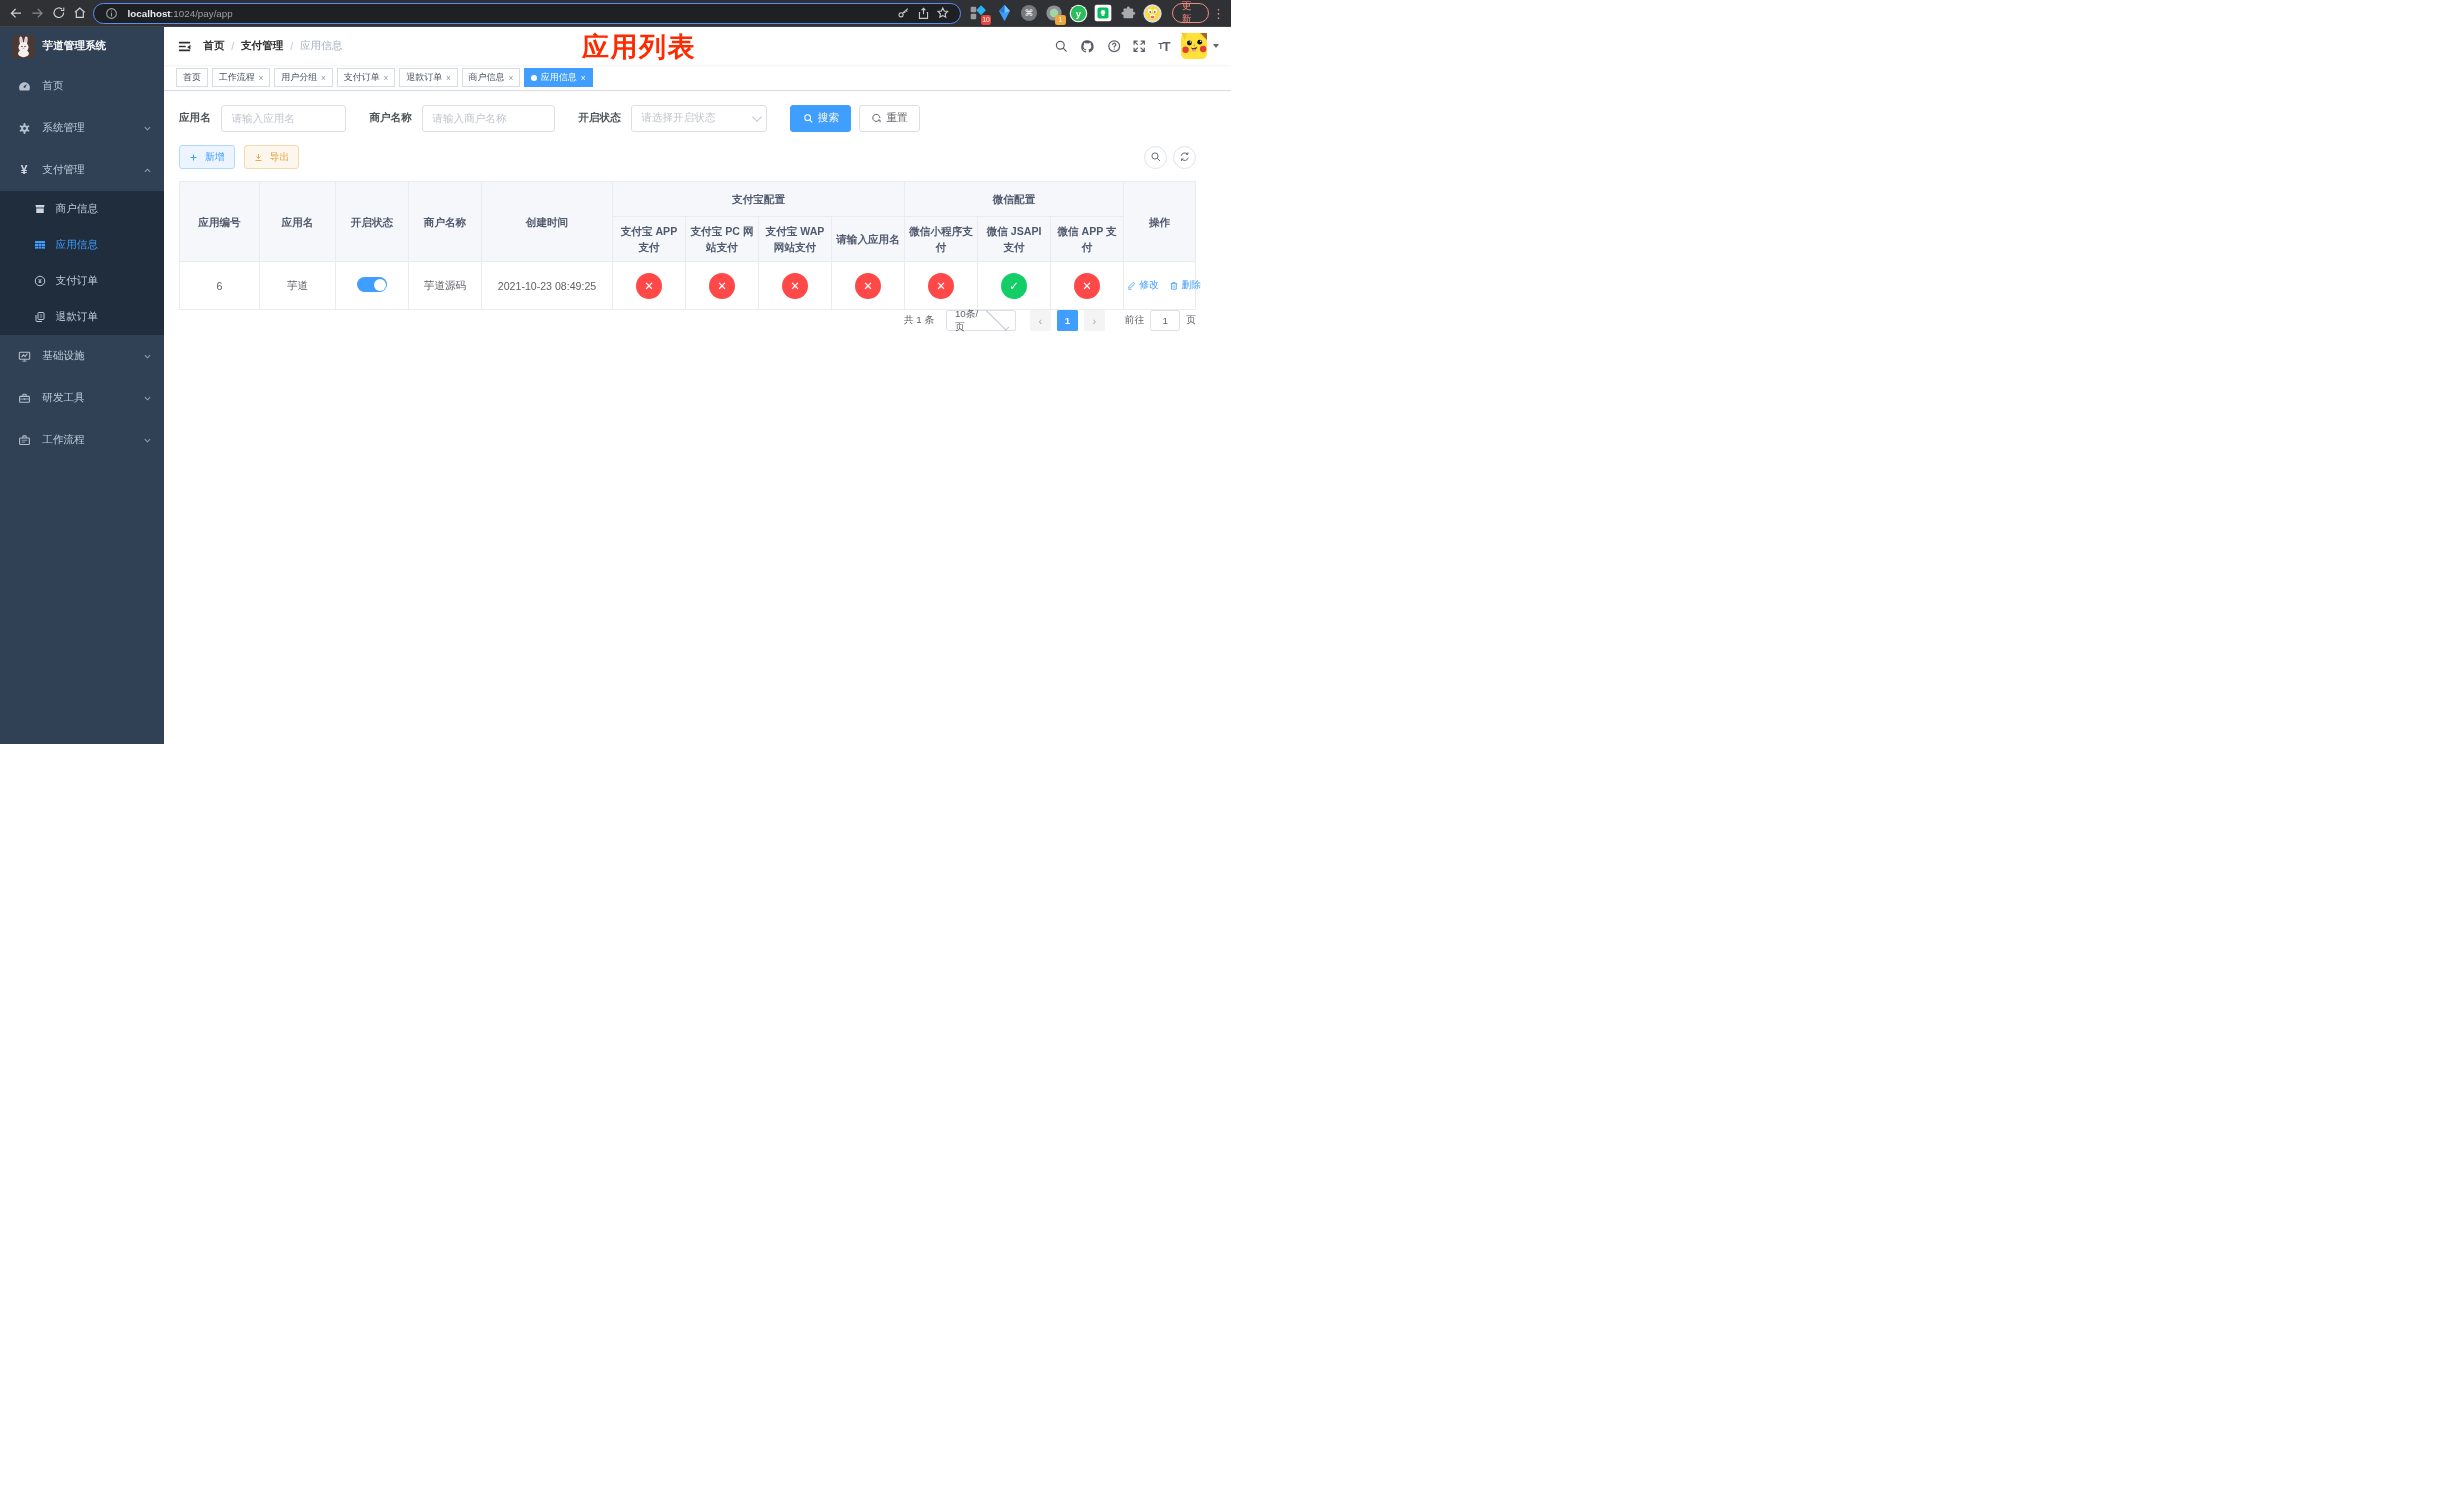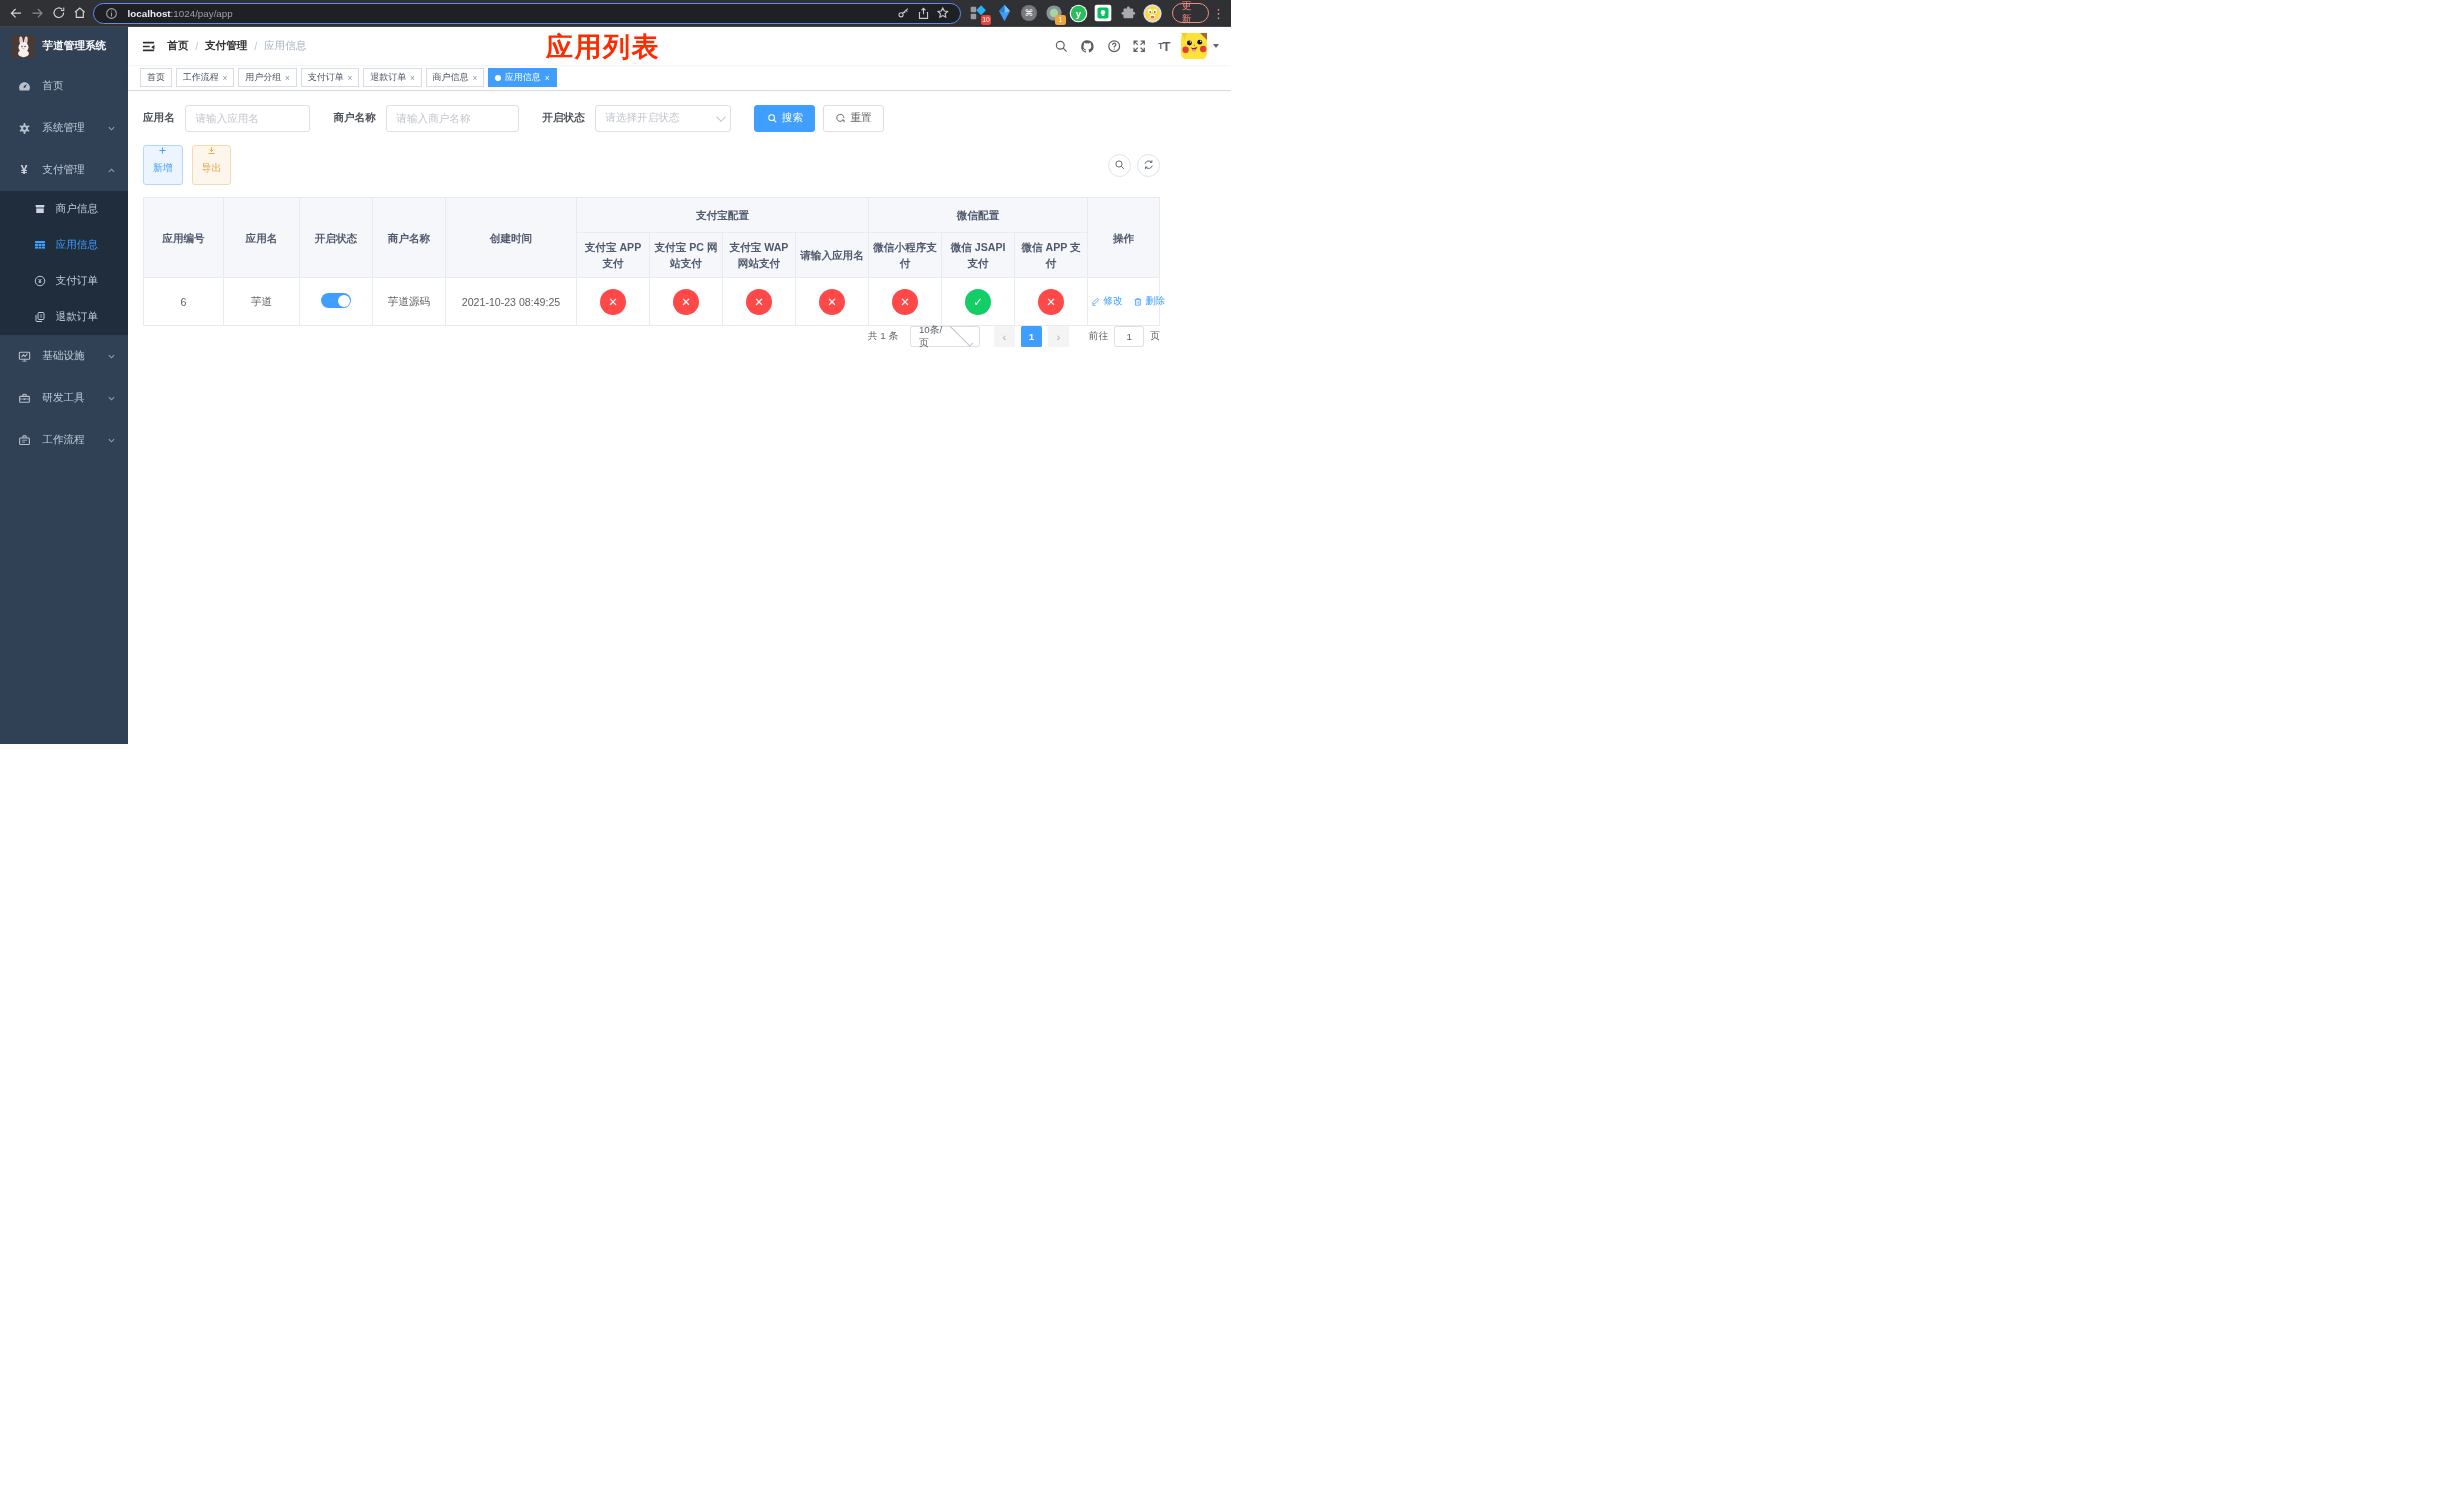"芋道管理系统" .sidebar { width: 128px -> 164px }
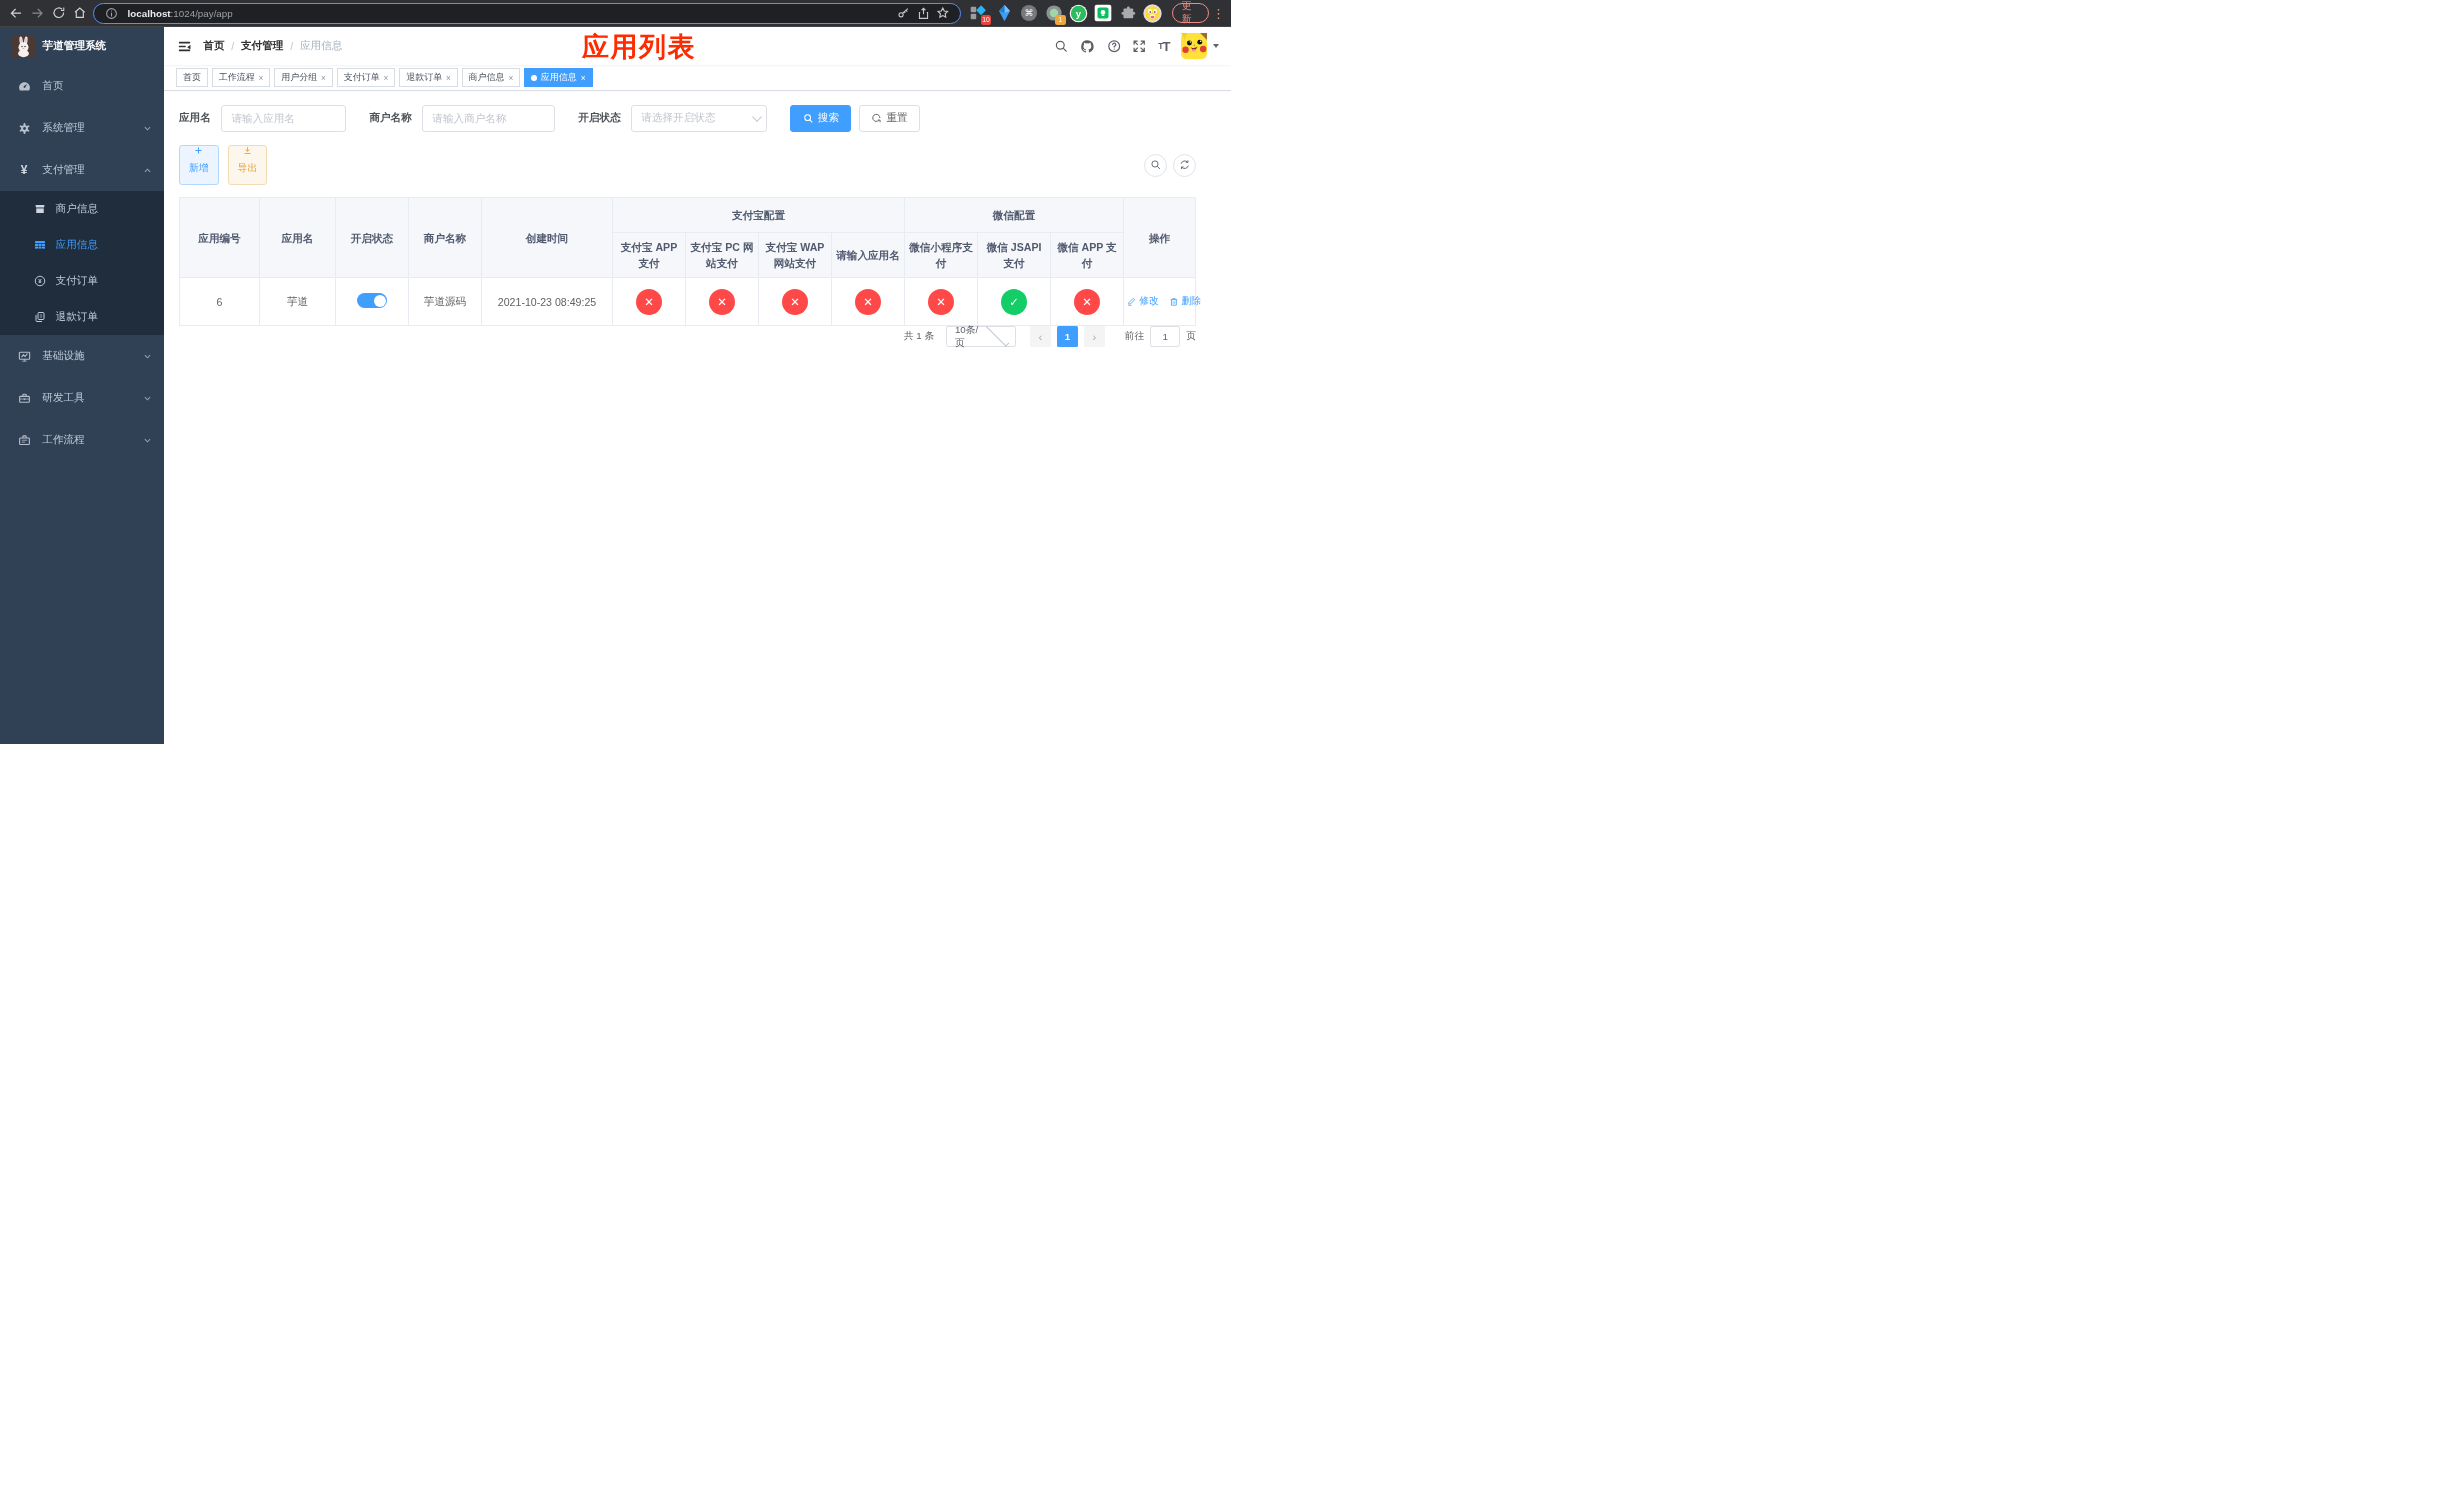"新增" .btn-sm { flex-direction: column -> none; height: 40px -> 24px }
